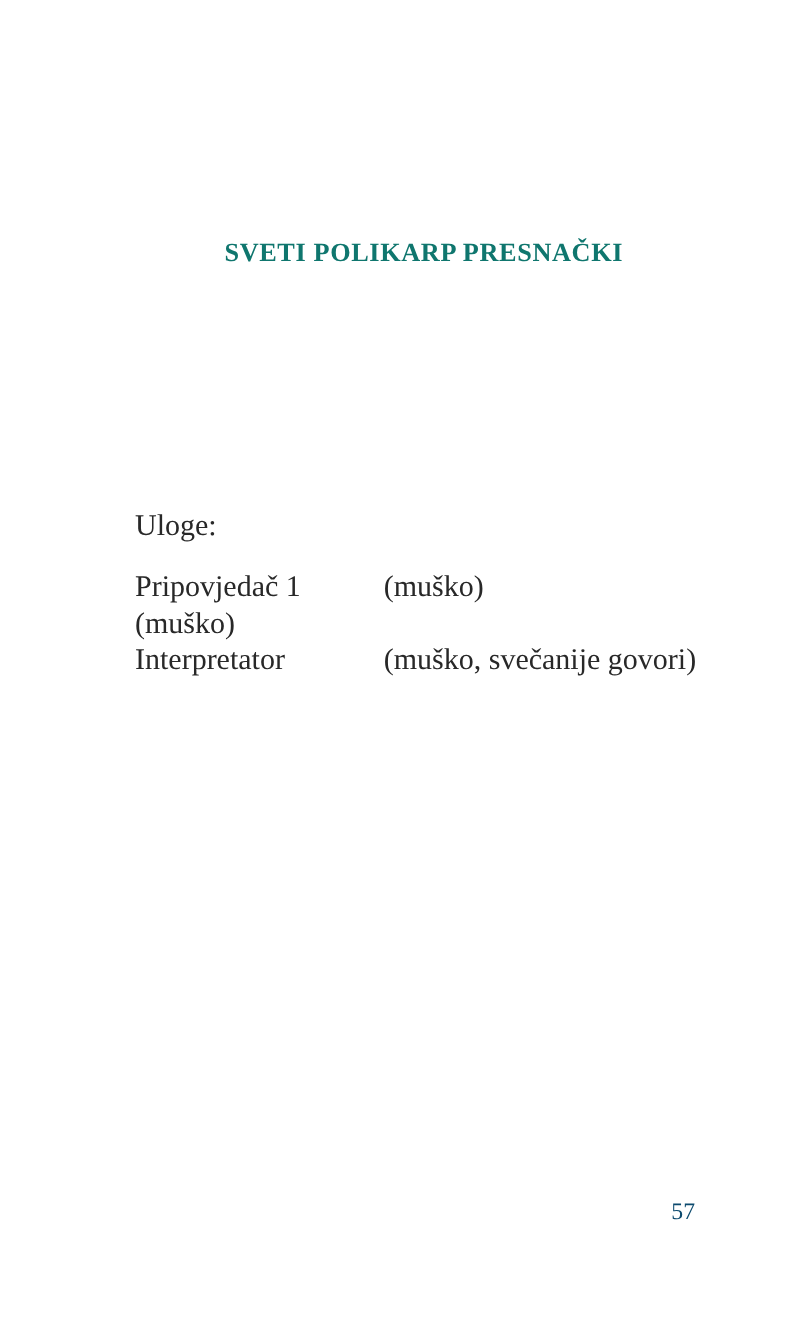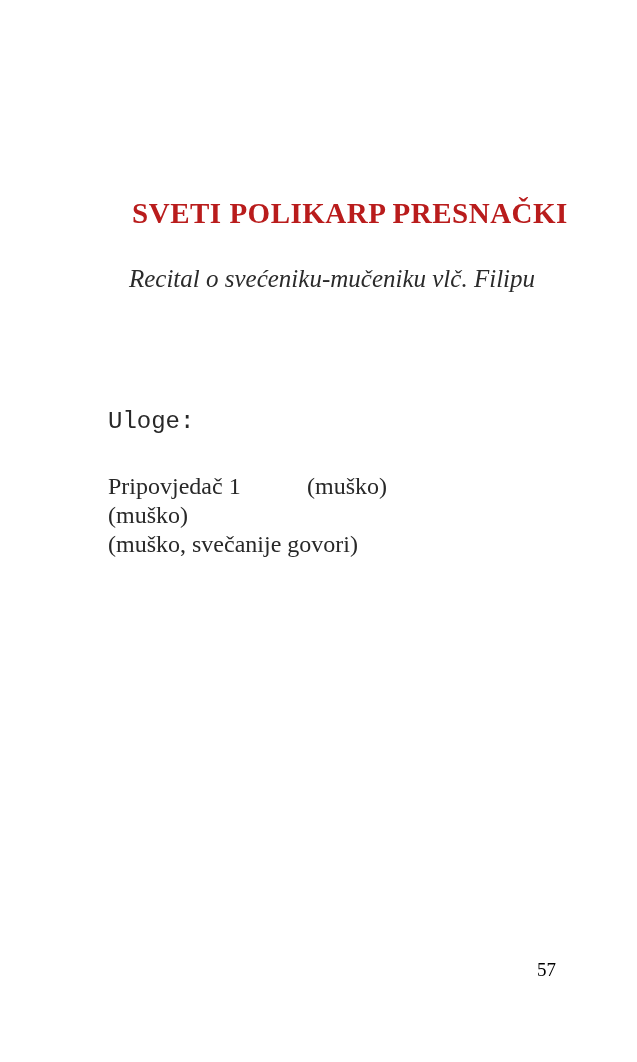"SVETI POLIKARP PRESNAČKI" .title { color: #b91c1c -> #0f766e; font-size: 29px -> 21px; margin: 18px -> 7px }
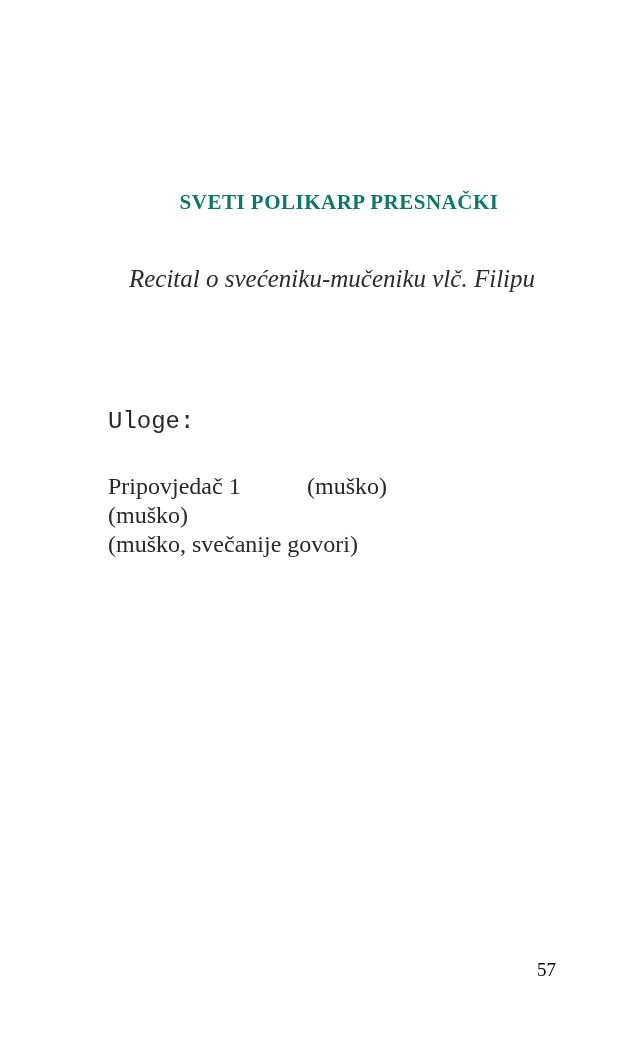"Recital o svećeniku-mučeniku vlč. Filipu" div { html: <div>Recital o svećeniku-mučeniku vlč. Filipu</div> -> none }
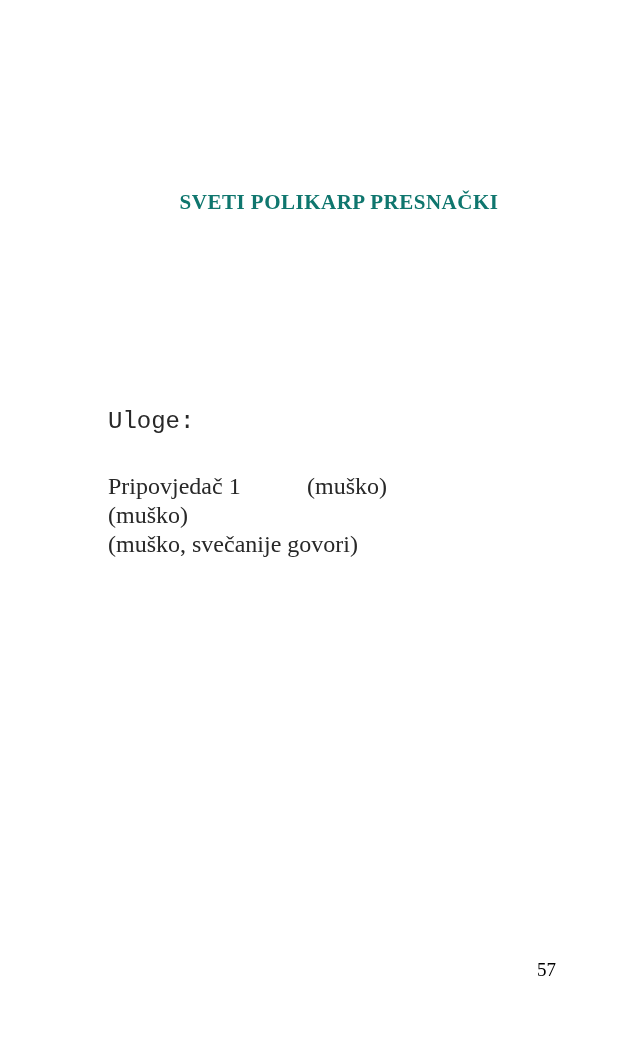"Uloge:" .roles-heading { font-family: Liberation Mono, monospace -> none }
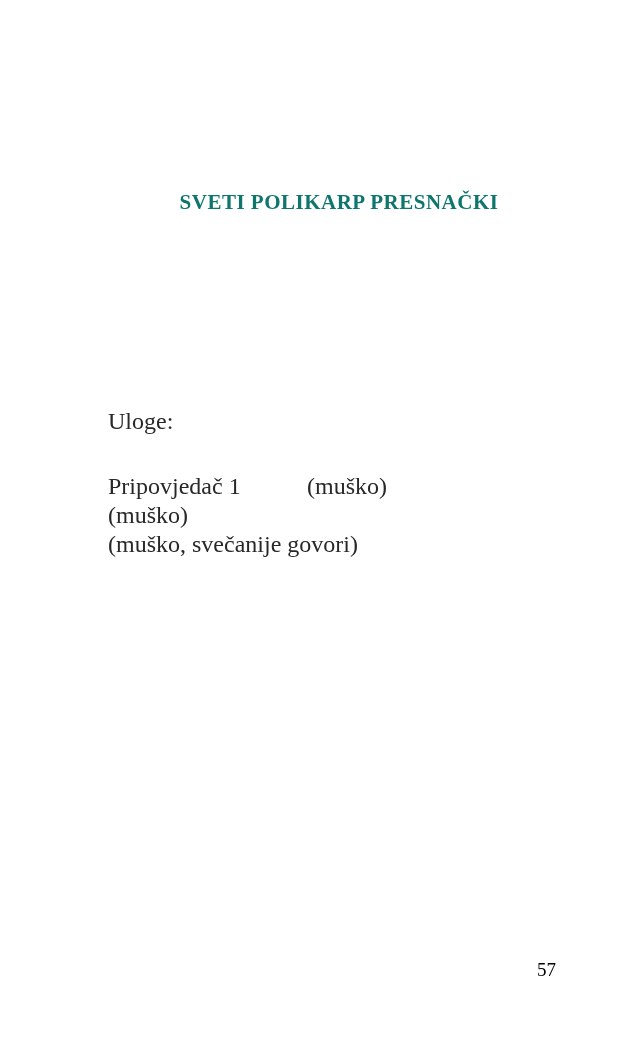"Pripovjedač 1" .roles { margin-top: 16px -> none }
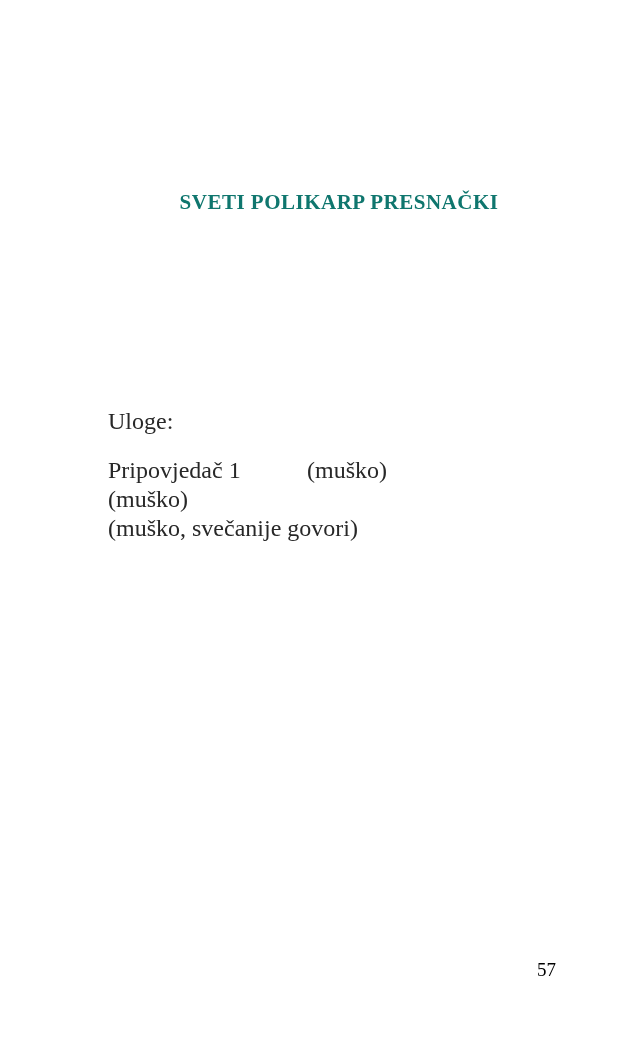"Interpretator" span.role-name { html: none -> <span>Interpretator</span> }
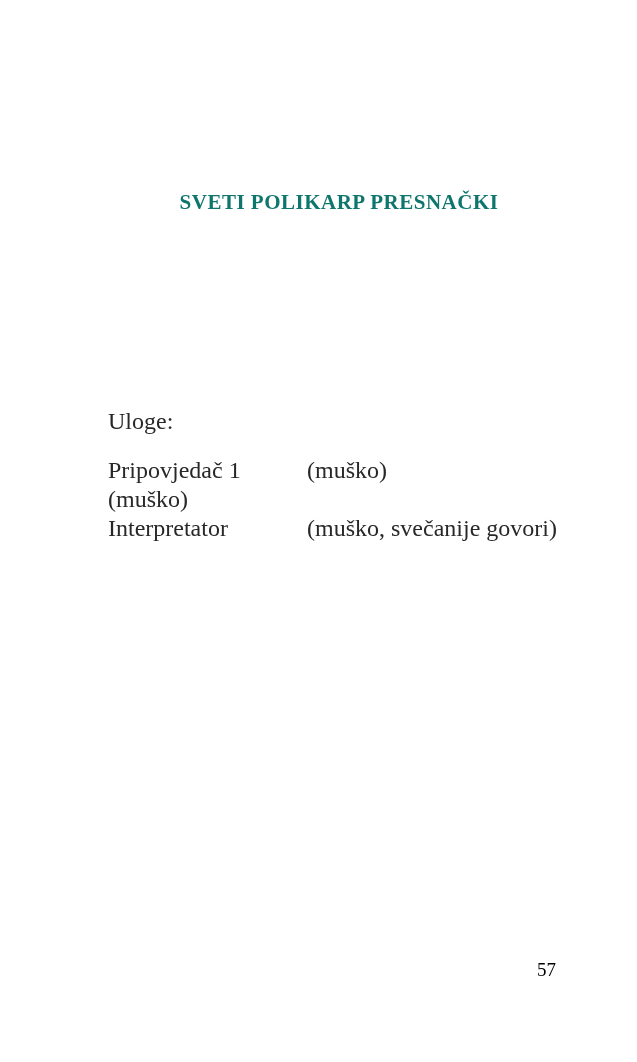"57" .page-number { color: #000000 -> #0c4a6e }
